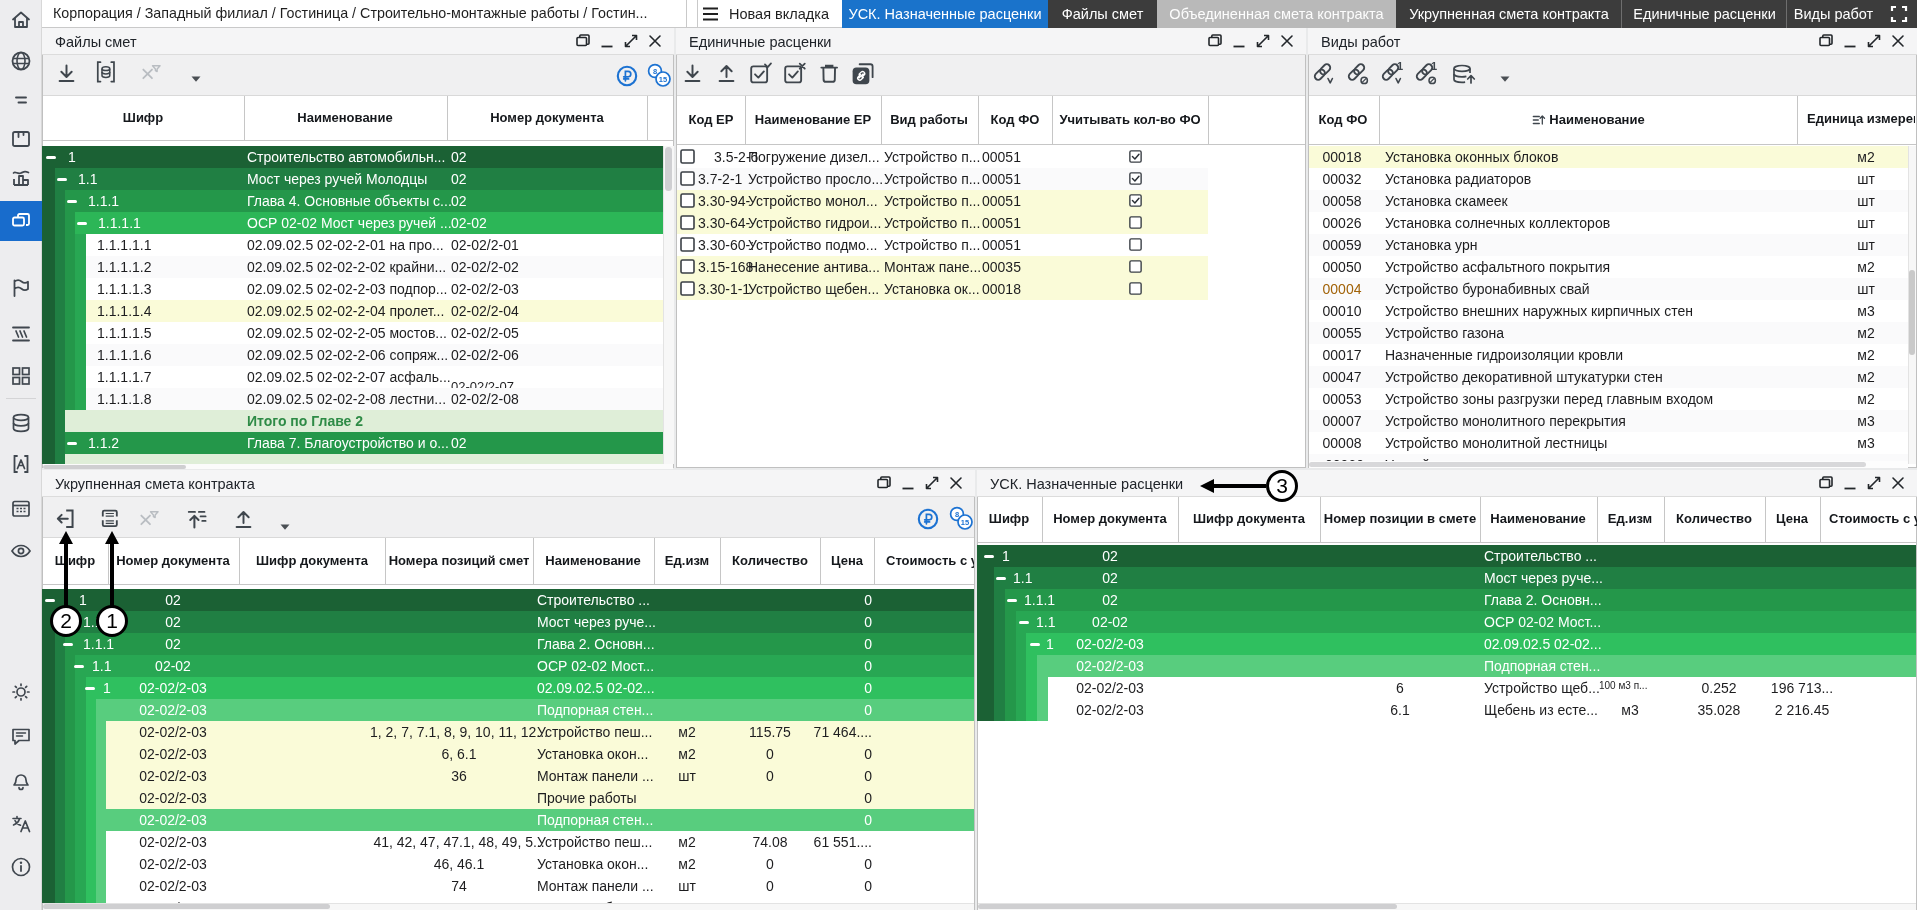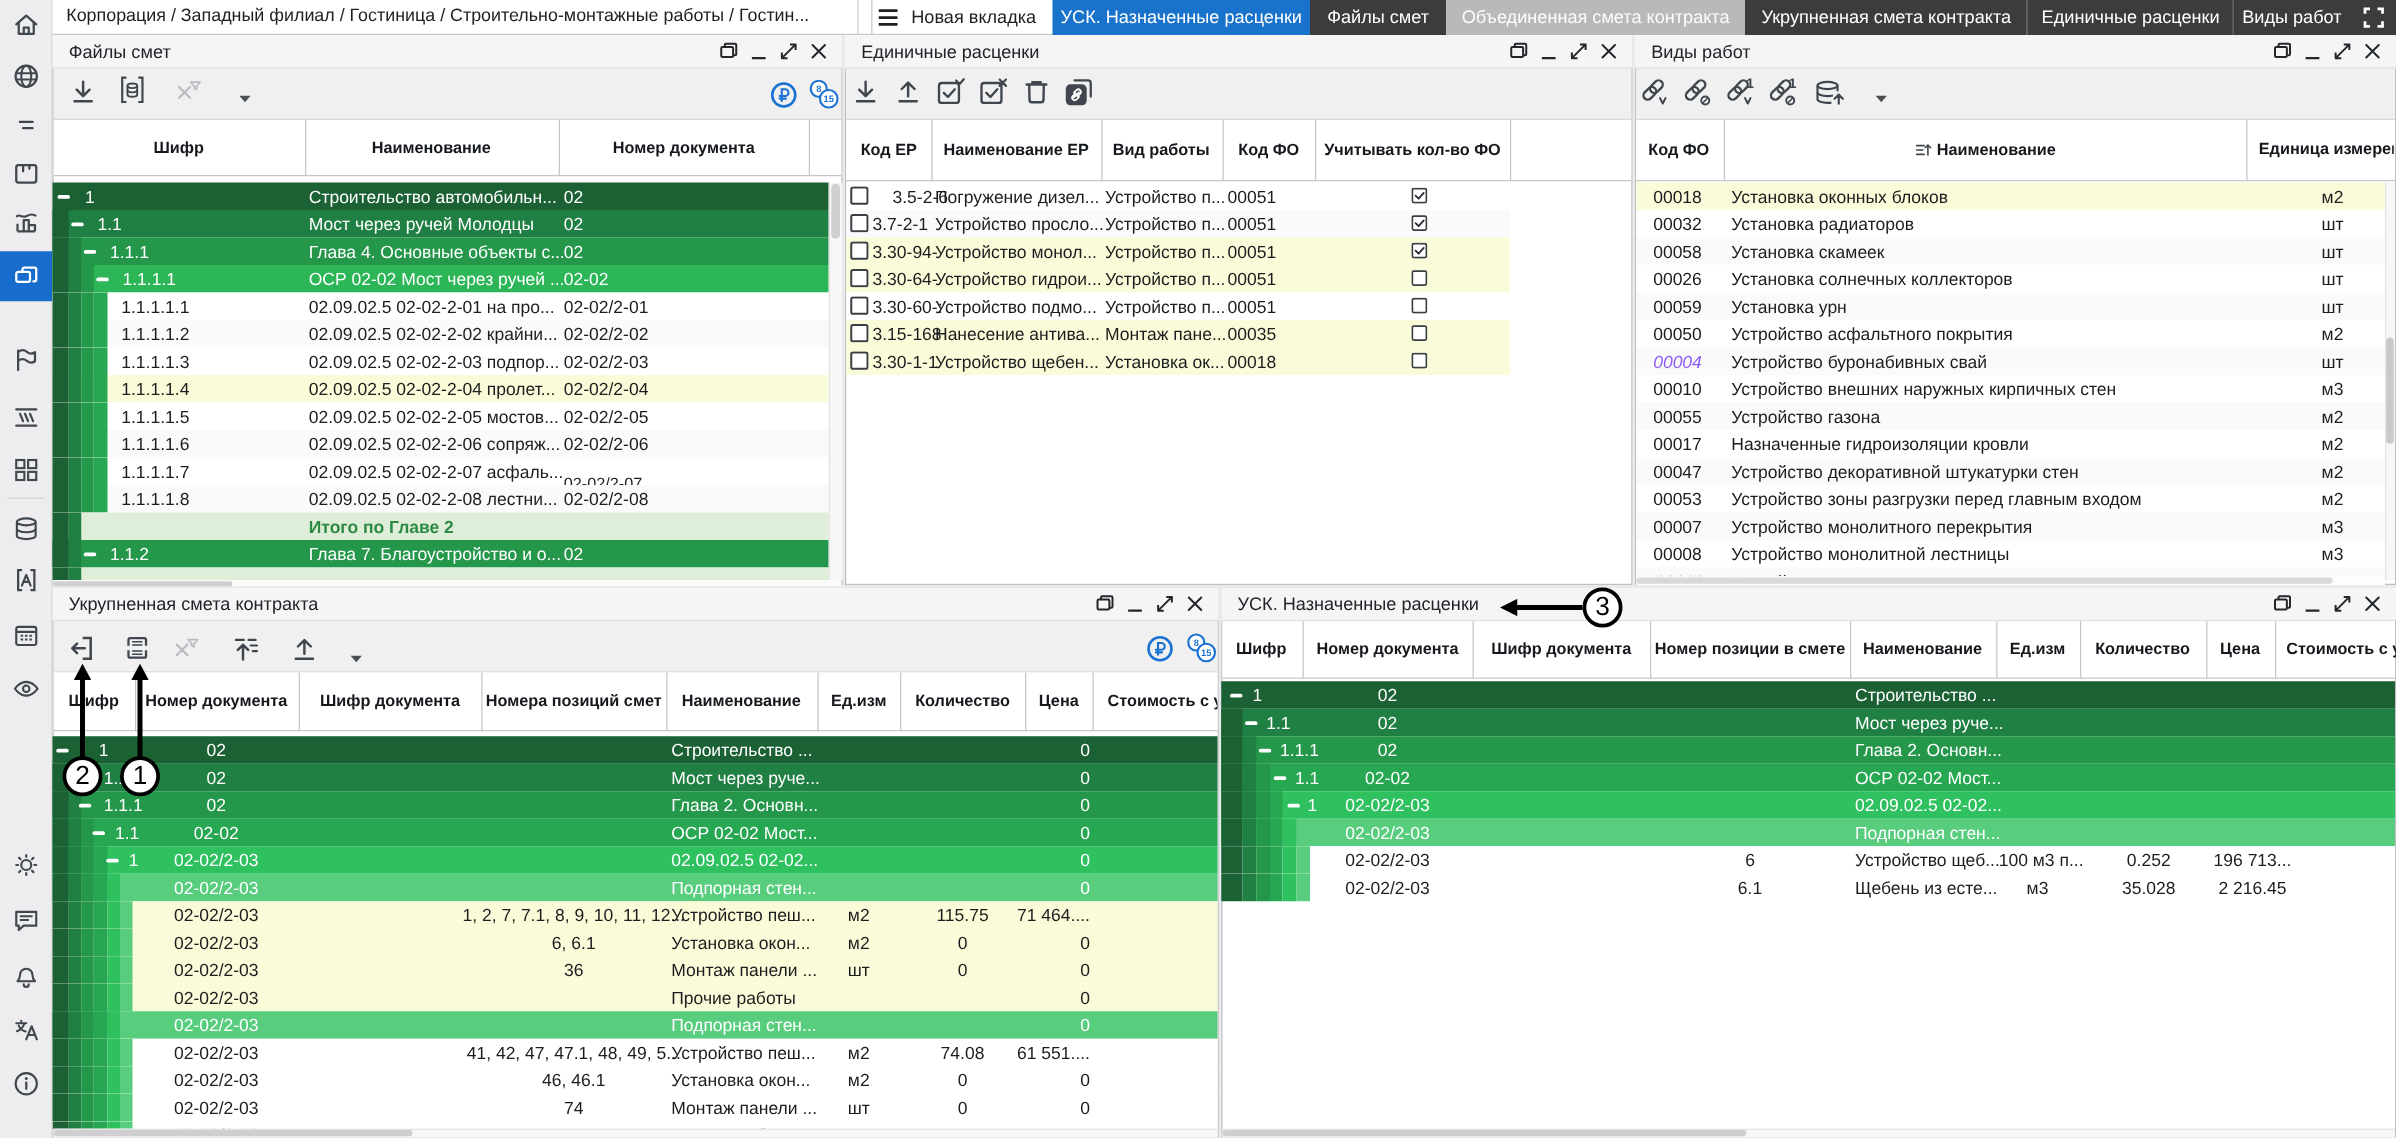"00004" div { color: #8b5cf6 -> #a16207; font-style: italic -> none }
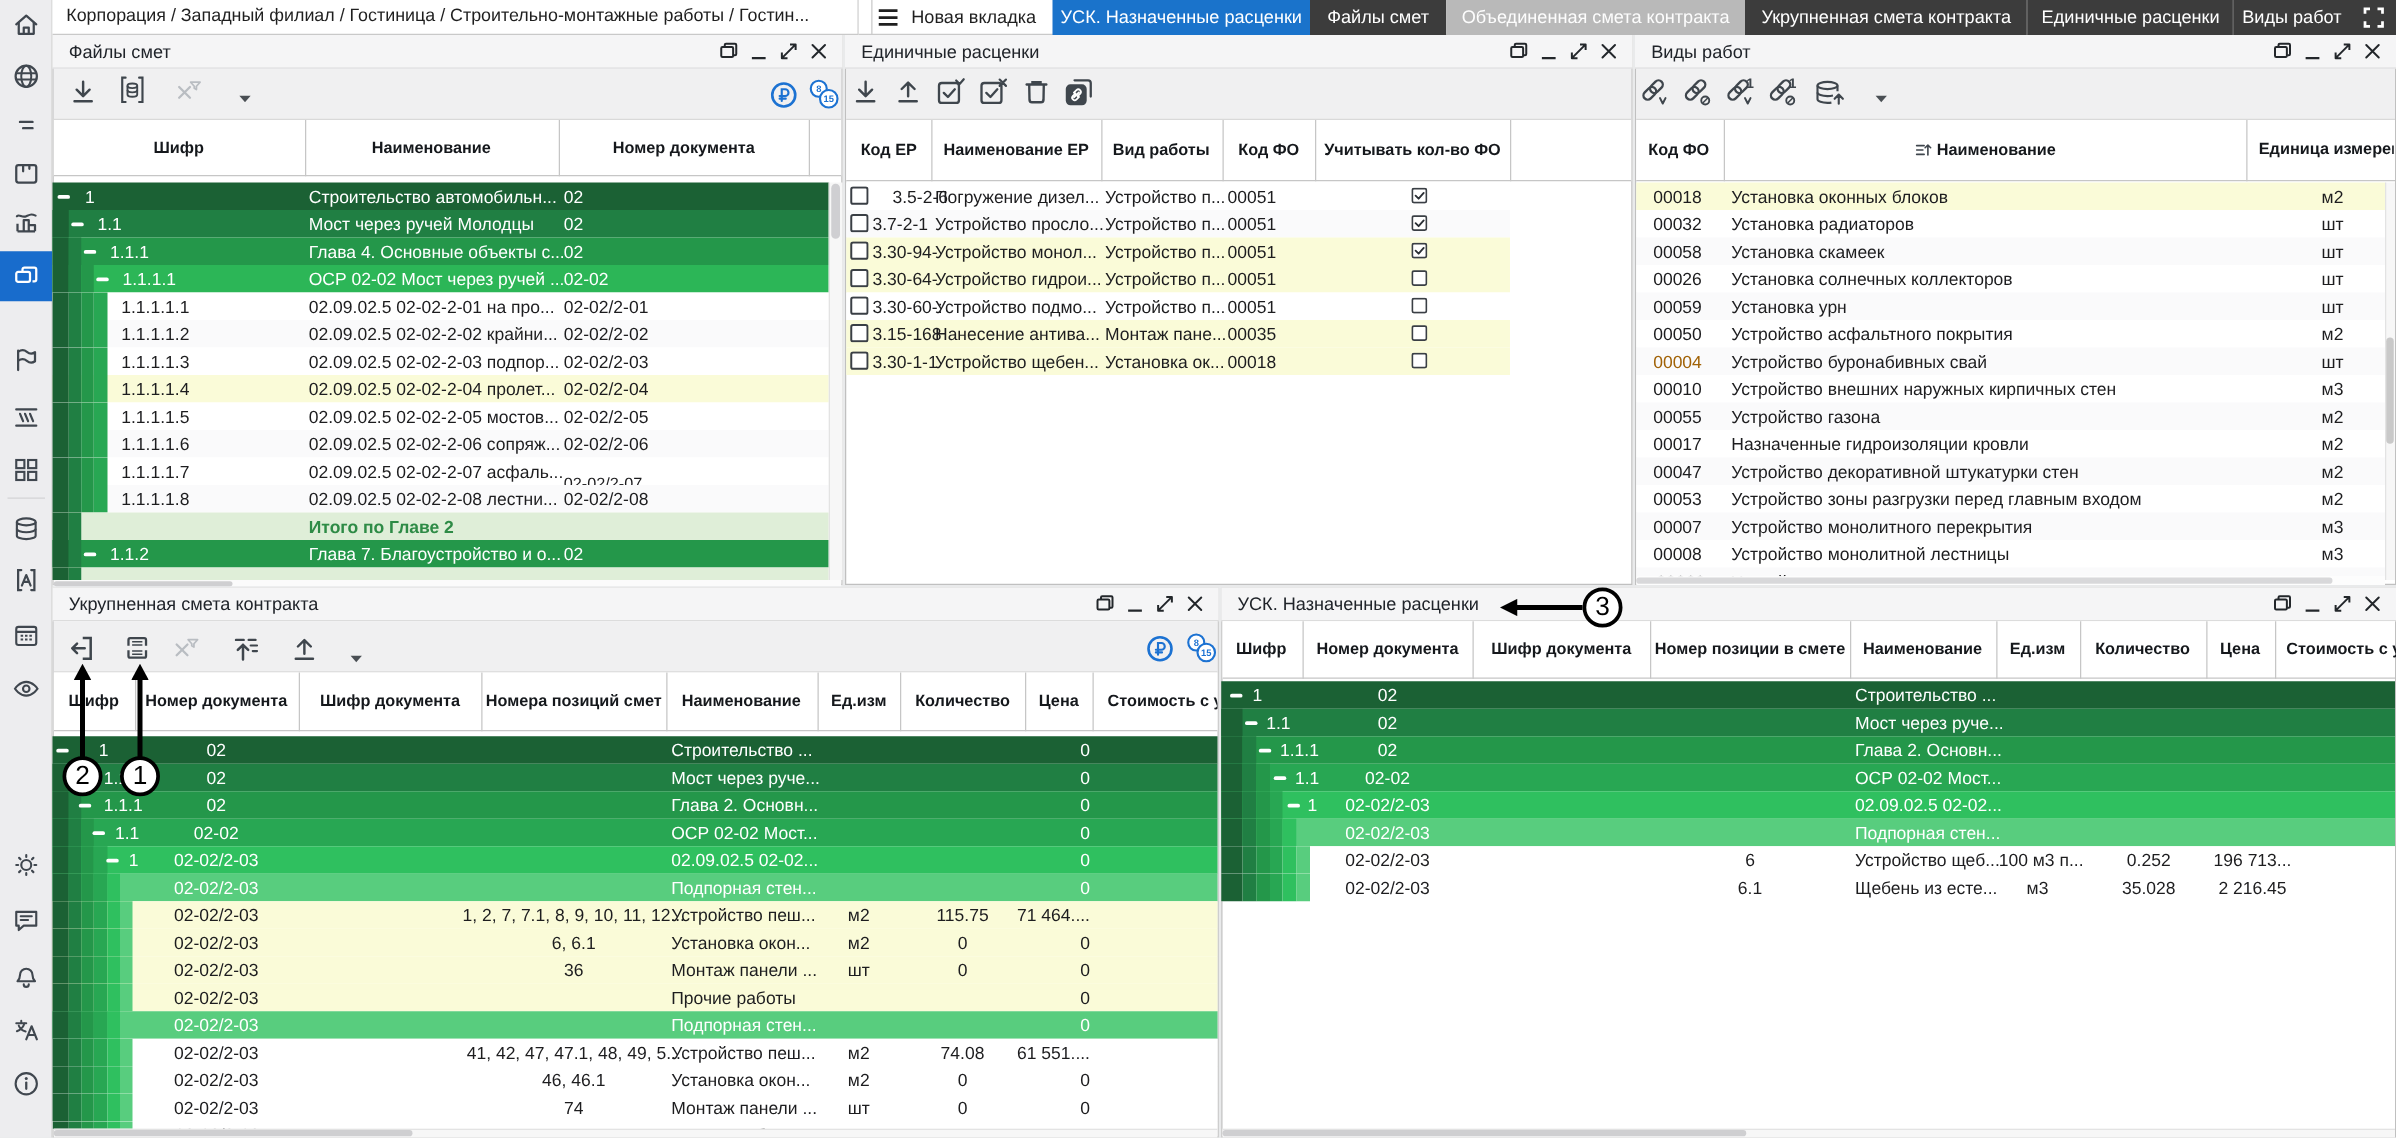"100 м3 п..." div { font-size: 14px -> 10px }
